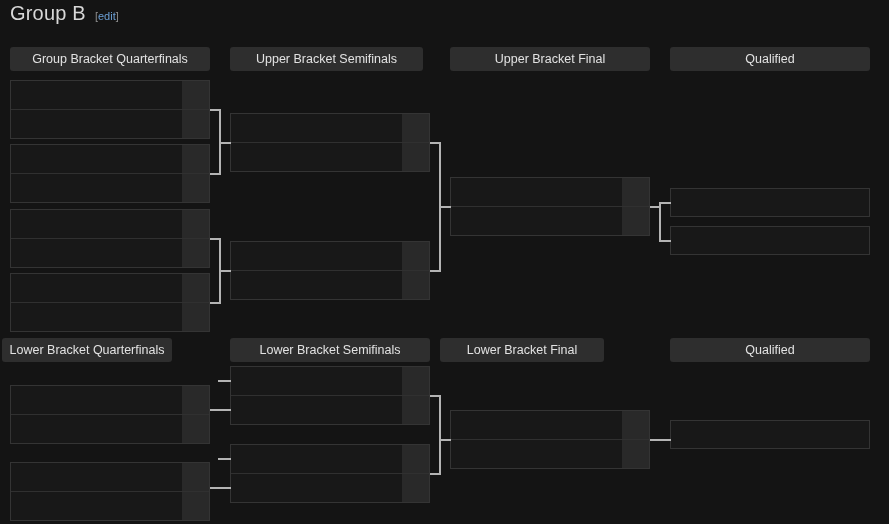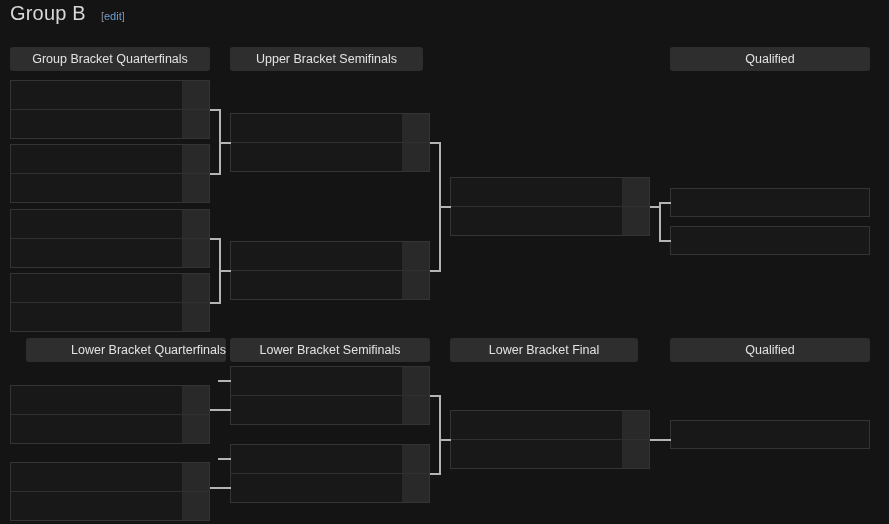"Group B" #title-bar { gap: 15px -> 9px }
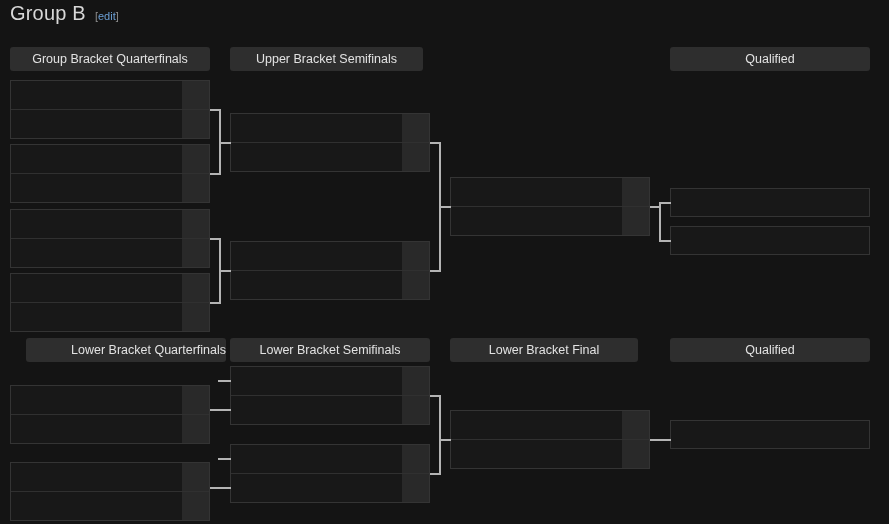"Upper Bracket Final" div.round-header { html: none -> <div> <span>Upper Bracket Final</span> </div> }
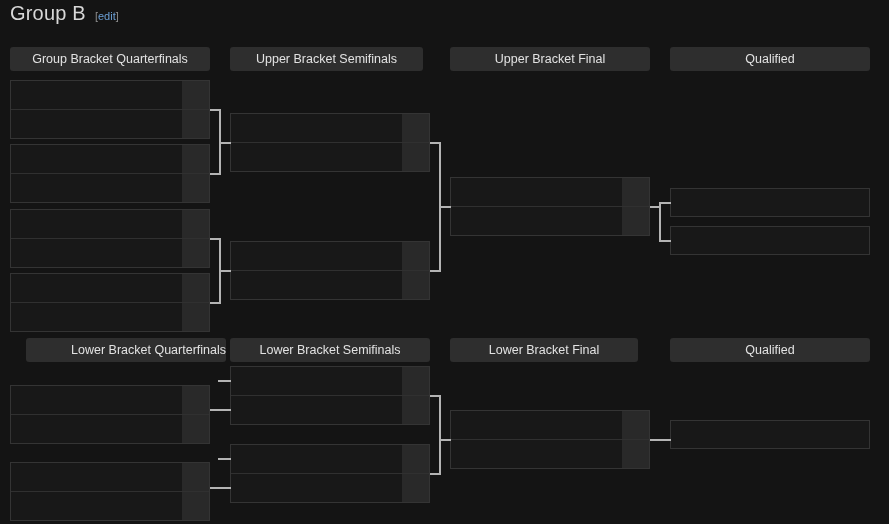"Lower Bracket Quarterfinals" div.round-header { justify-content: flex-end -> none; left: 26px -> 2px; width: 200px -> 170px }
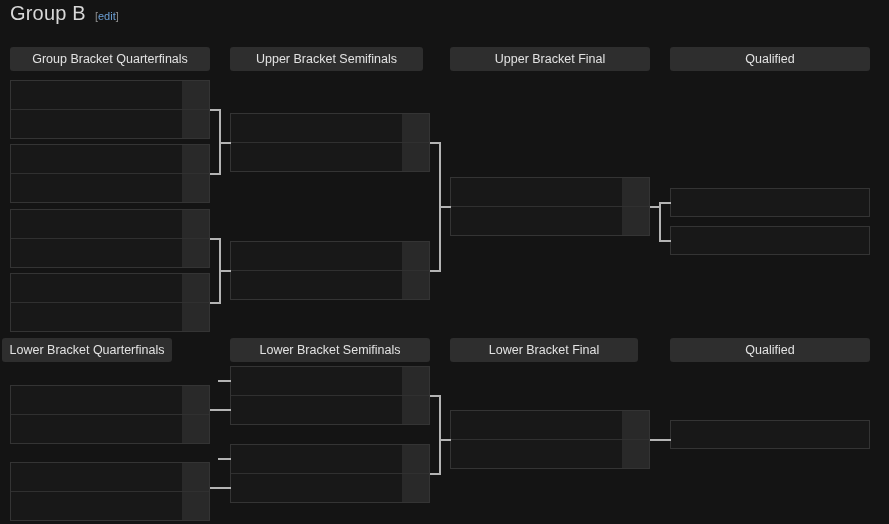"Lower Bracket Final" div.round-header { left: 450px -> 440px; width: 188px -> 164px }
